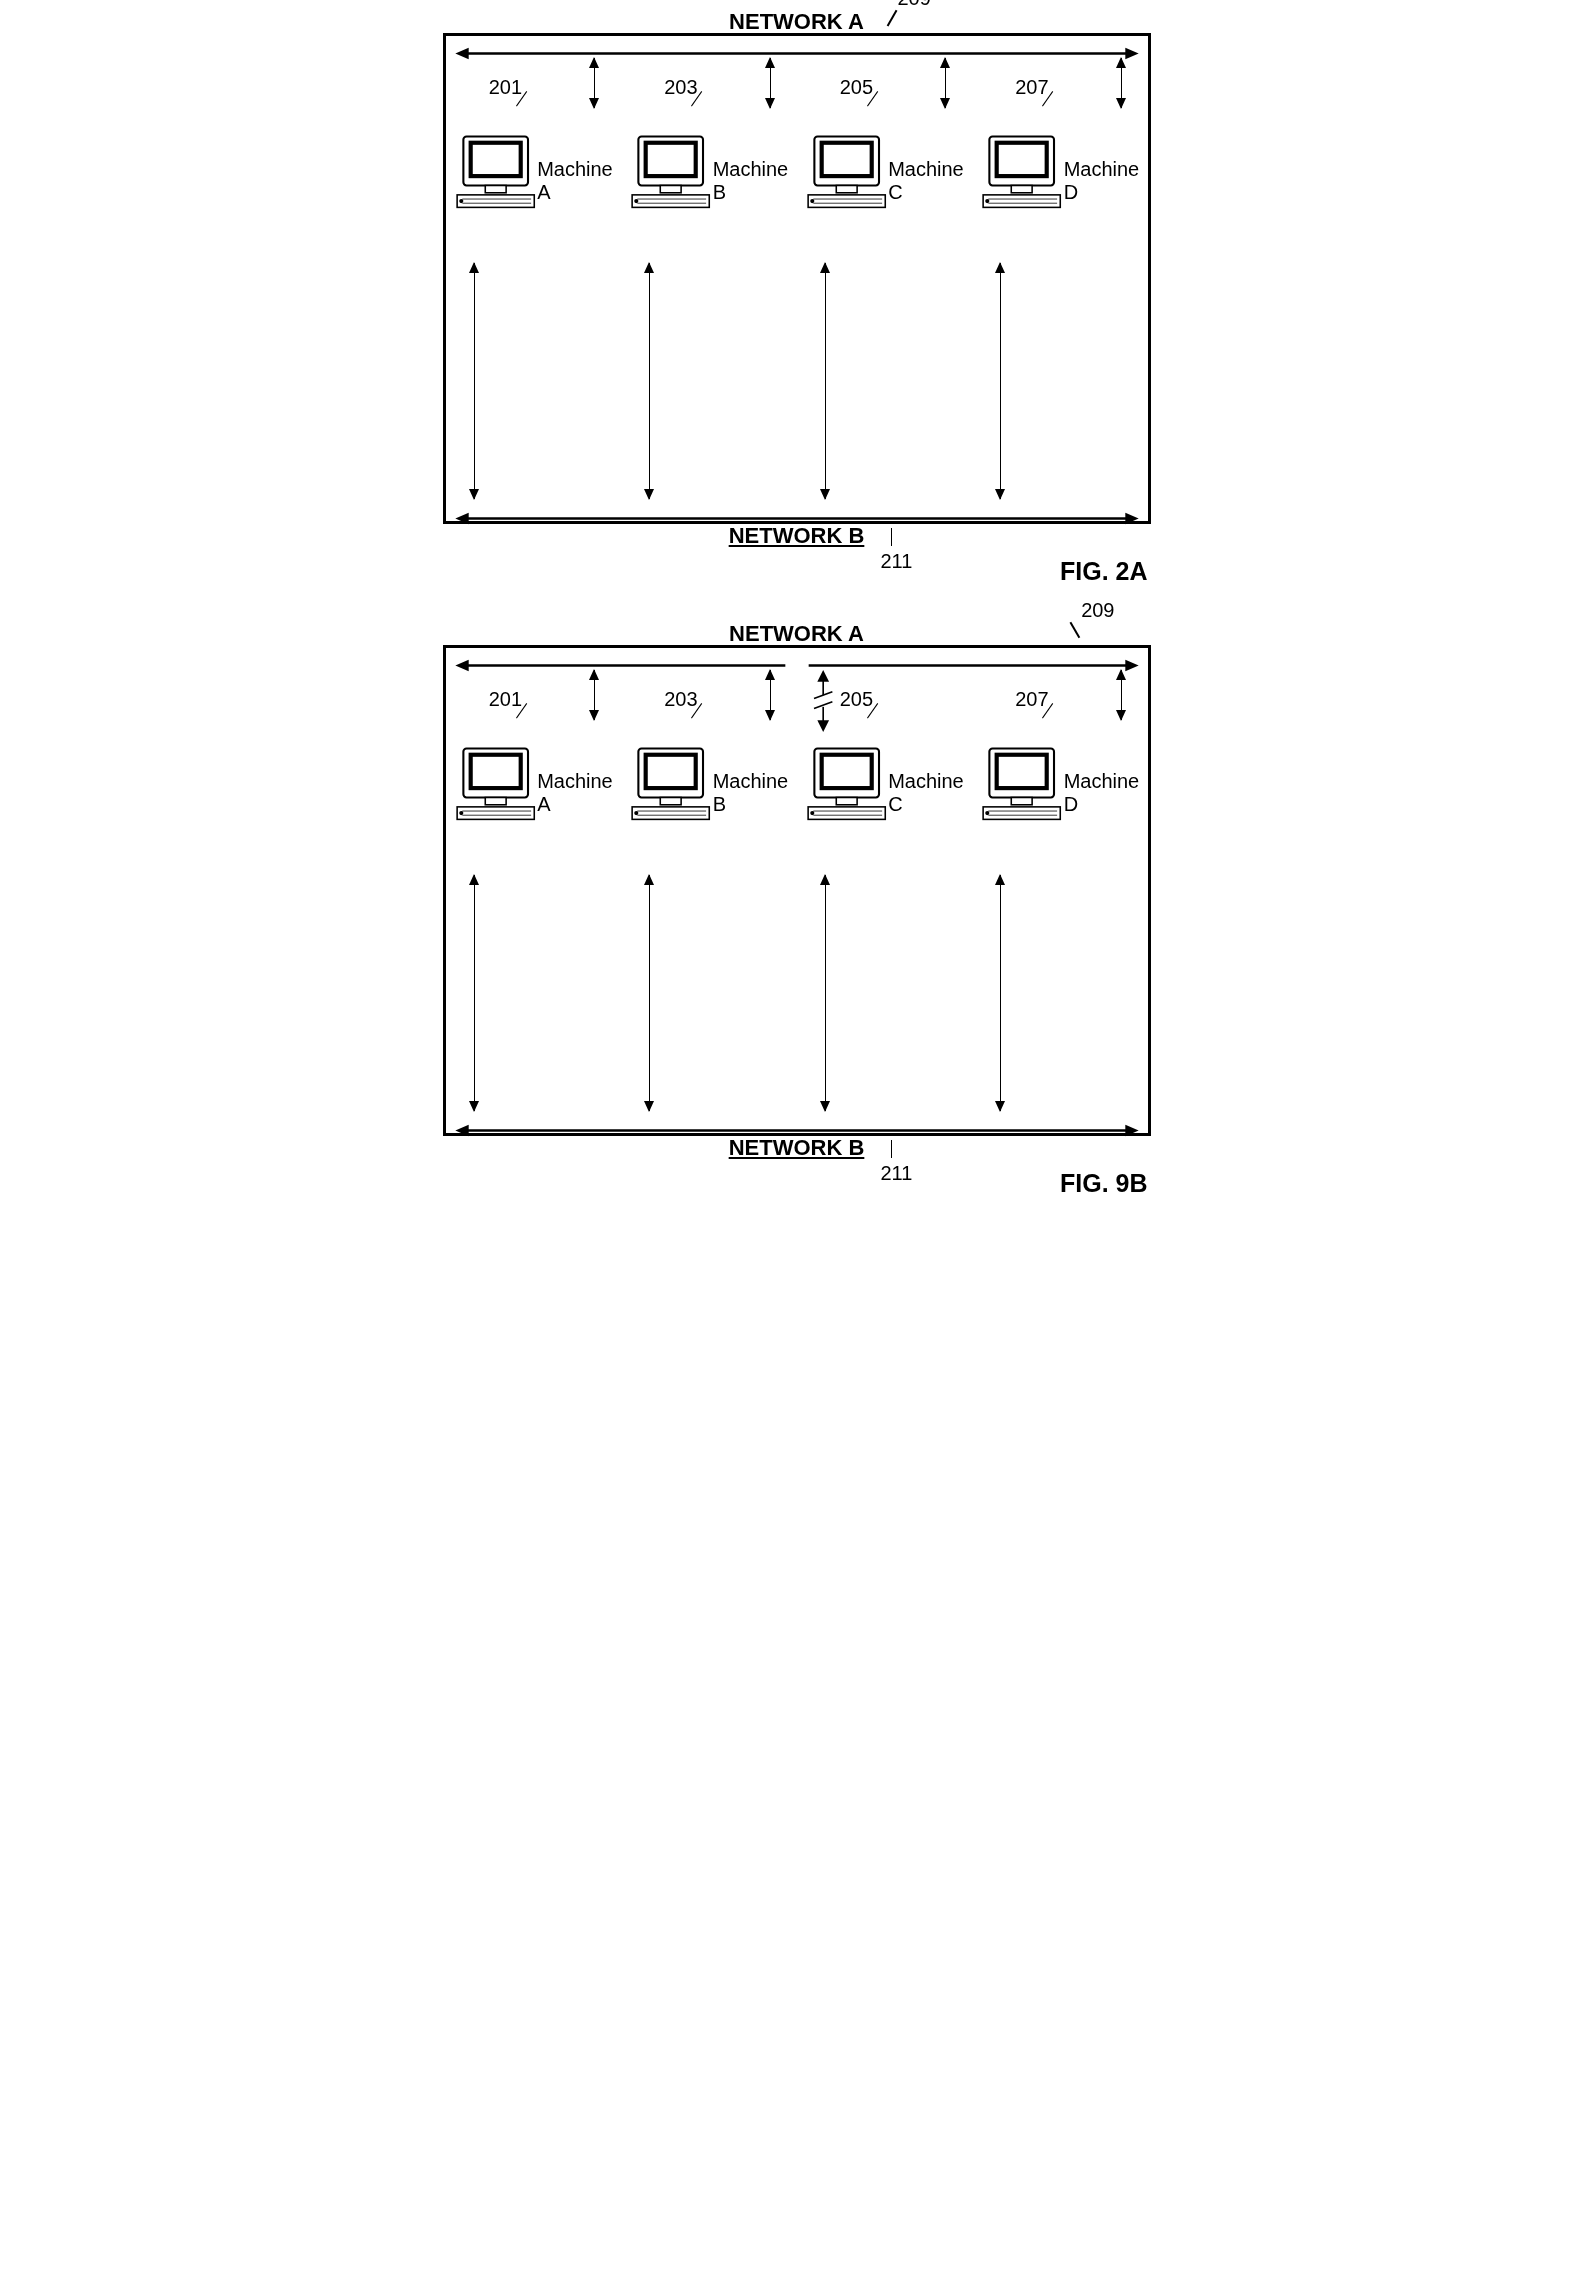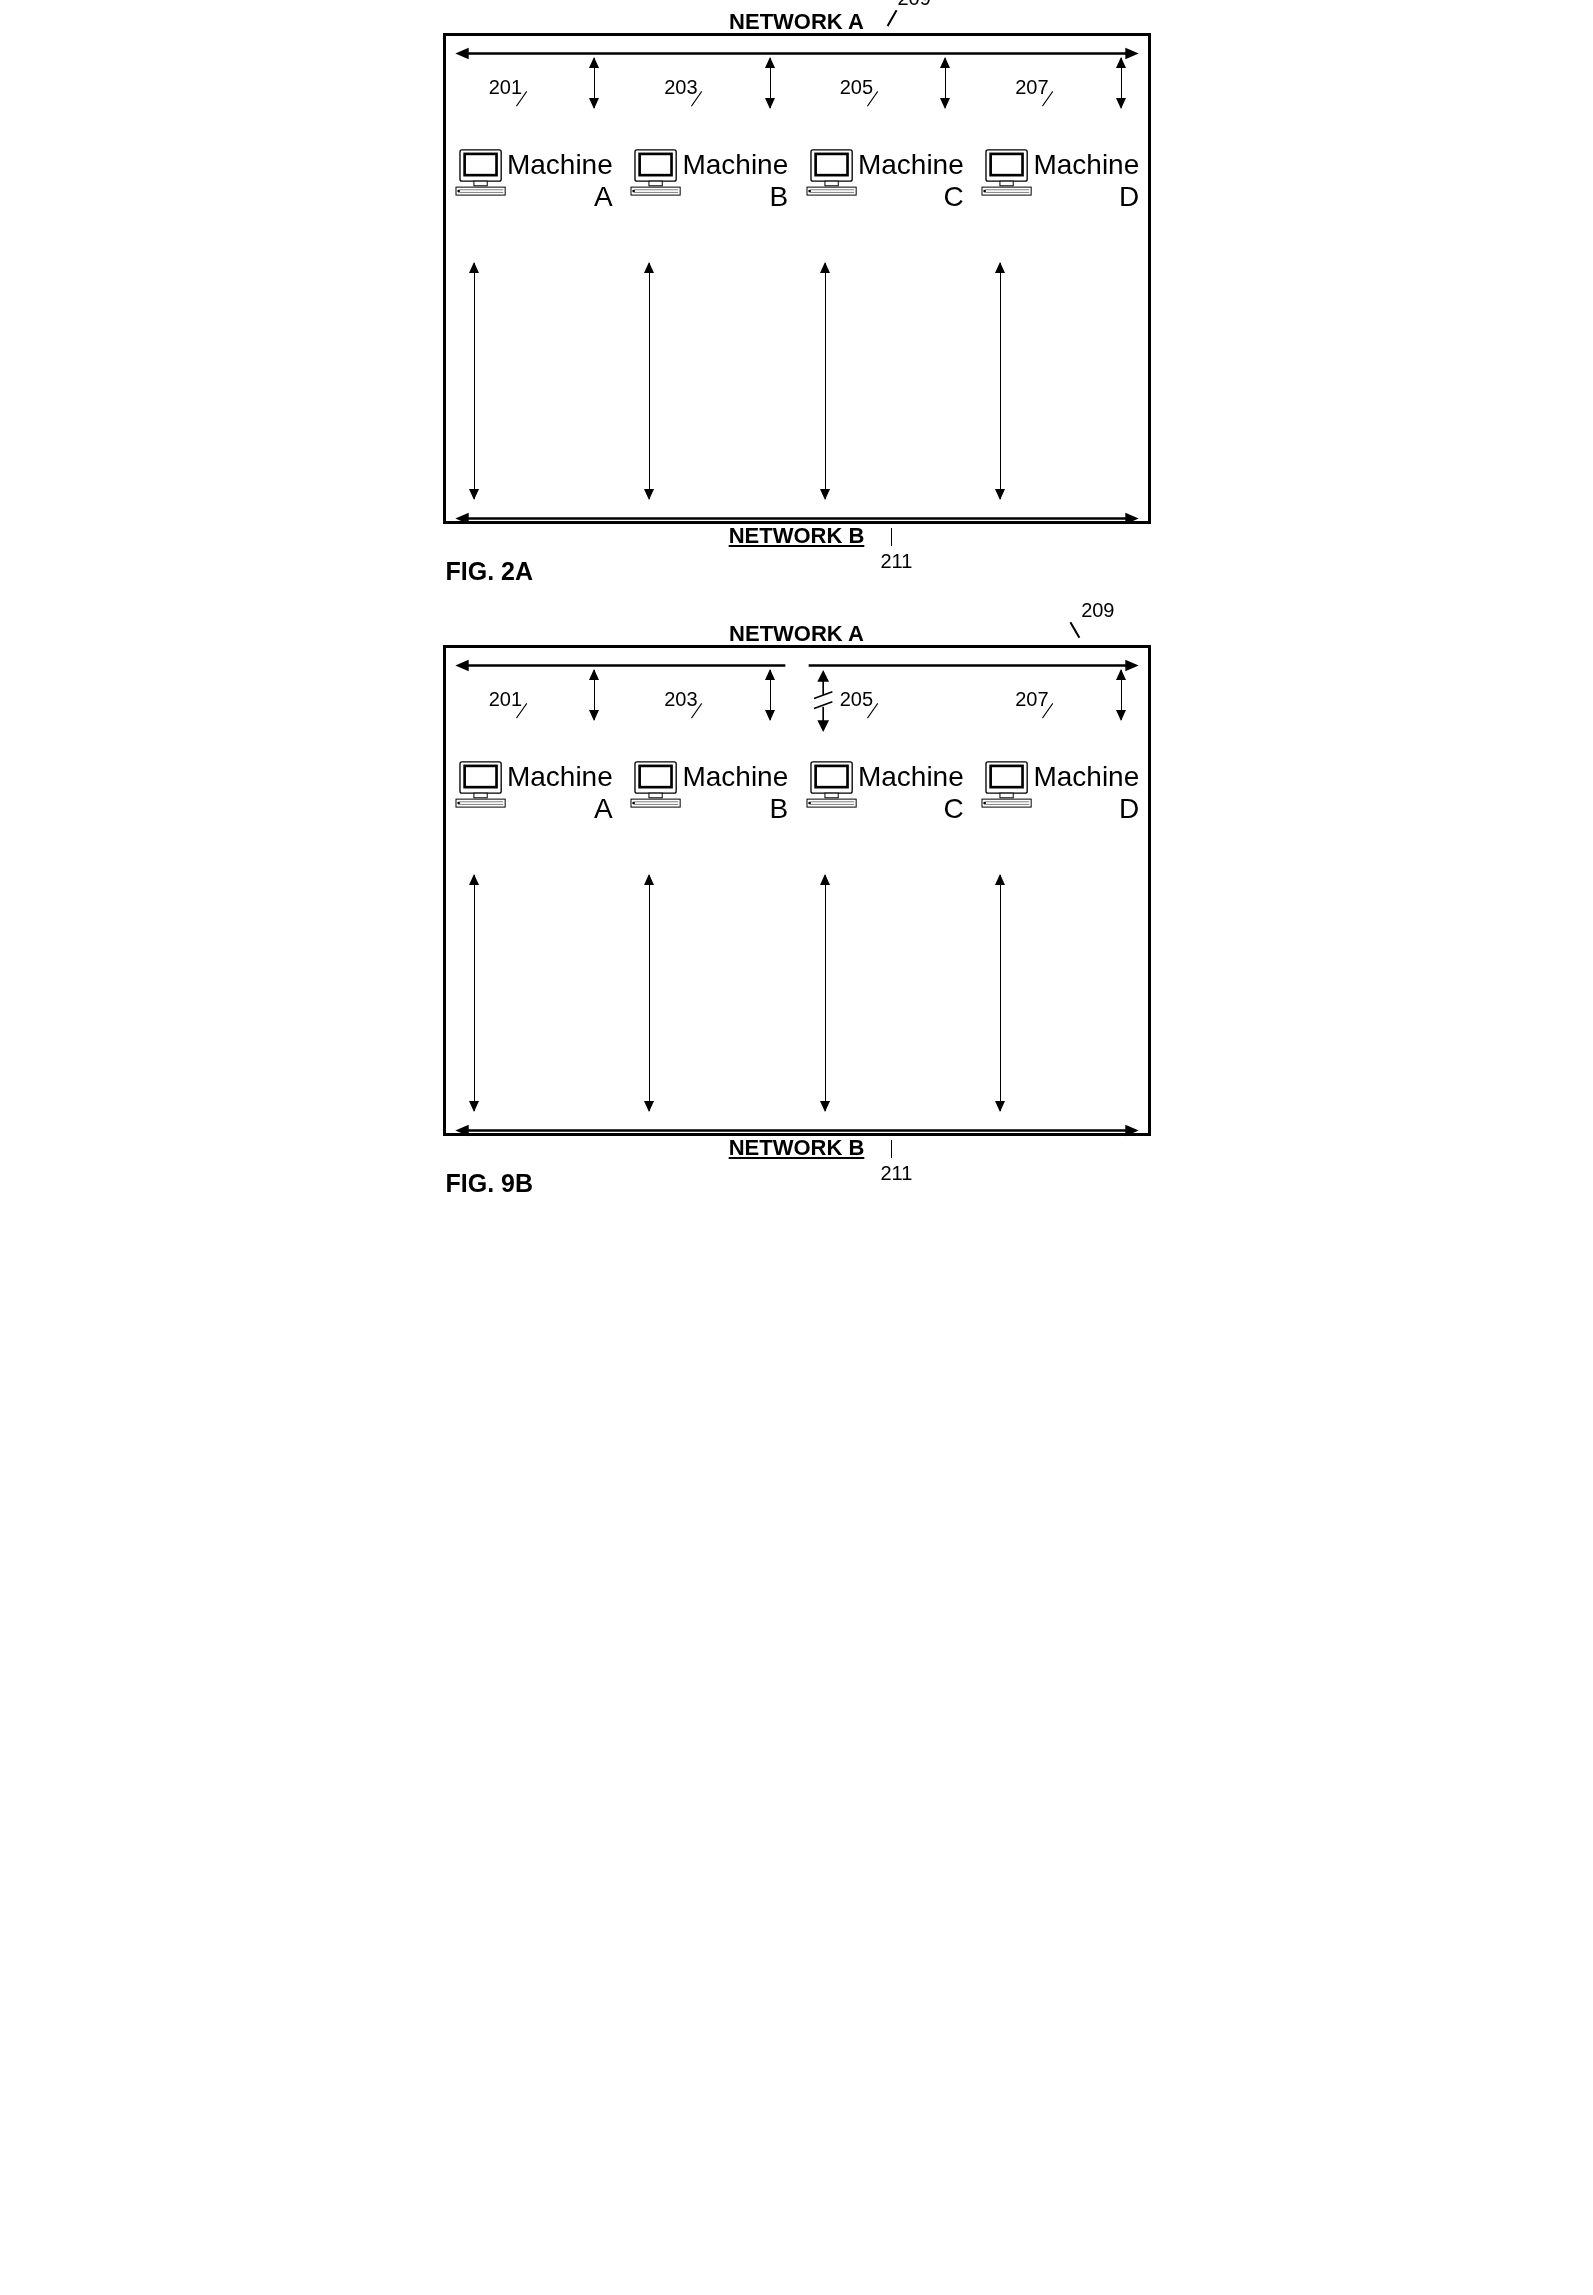"Machine A" .mlabel { font-size: 28px -> 20px; text-align: right -> none }
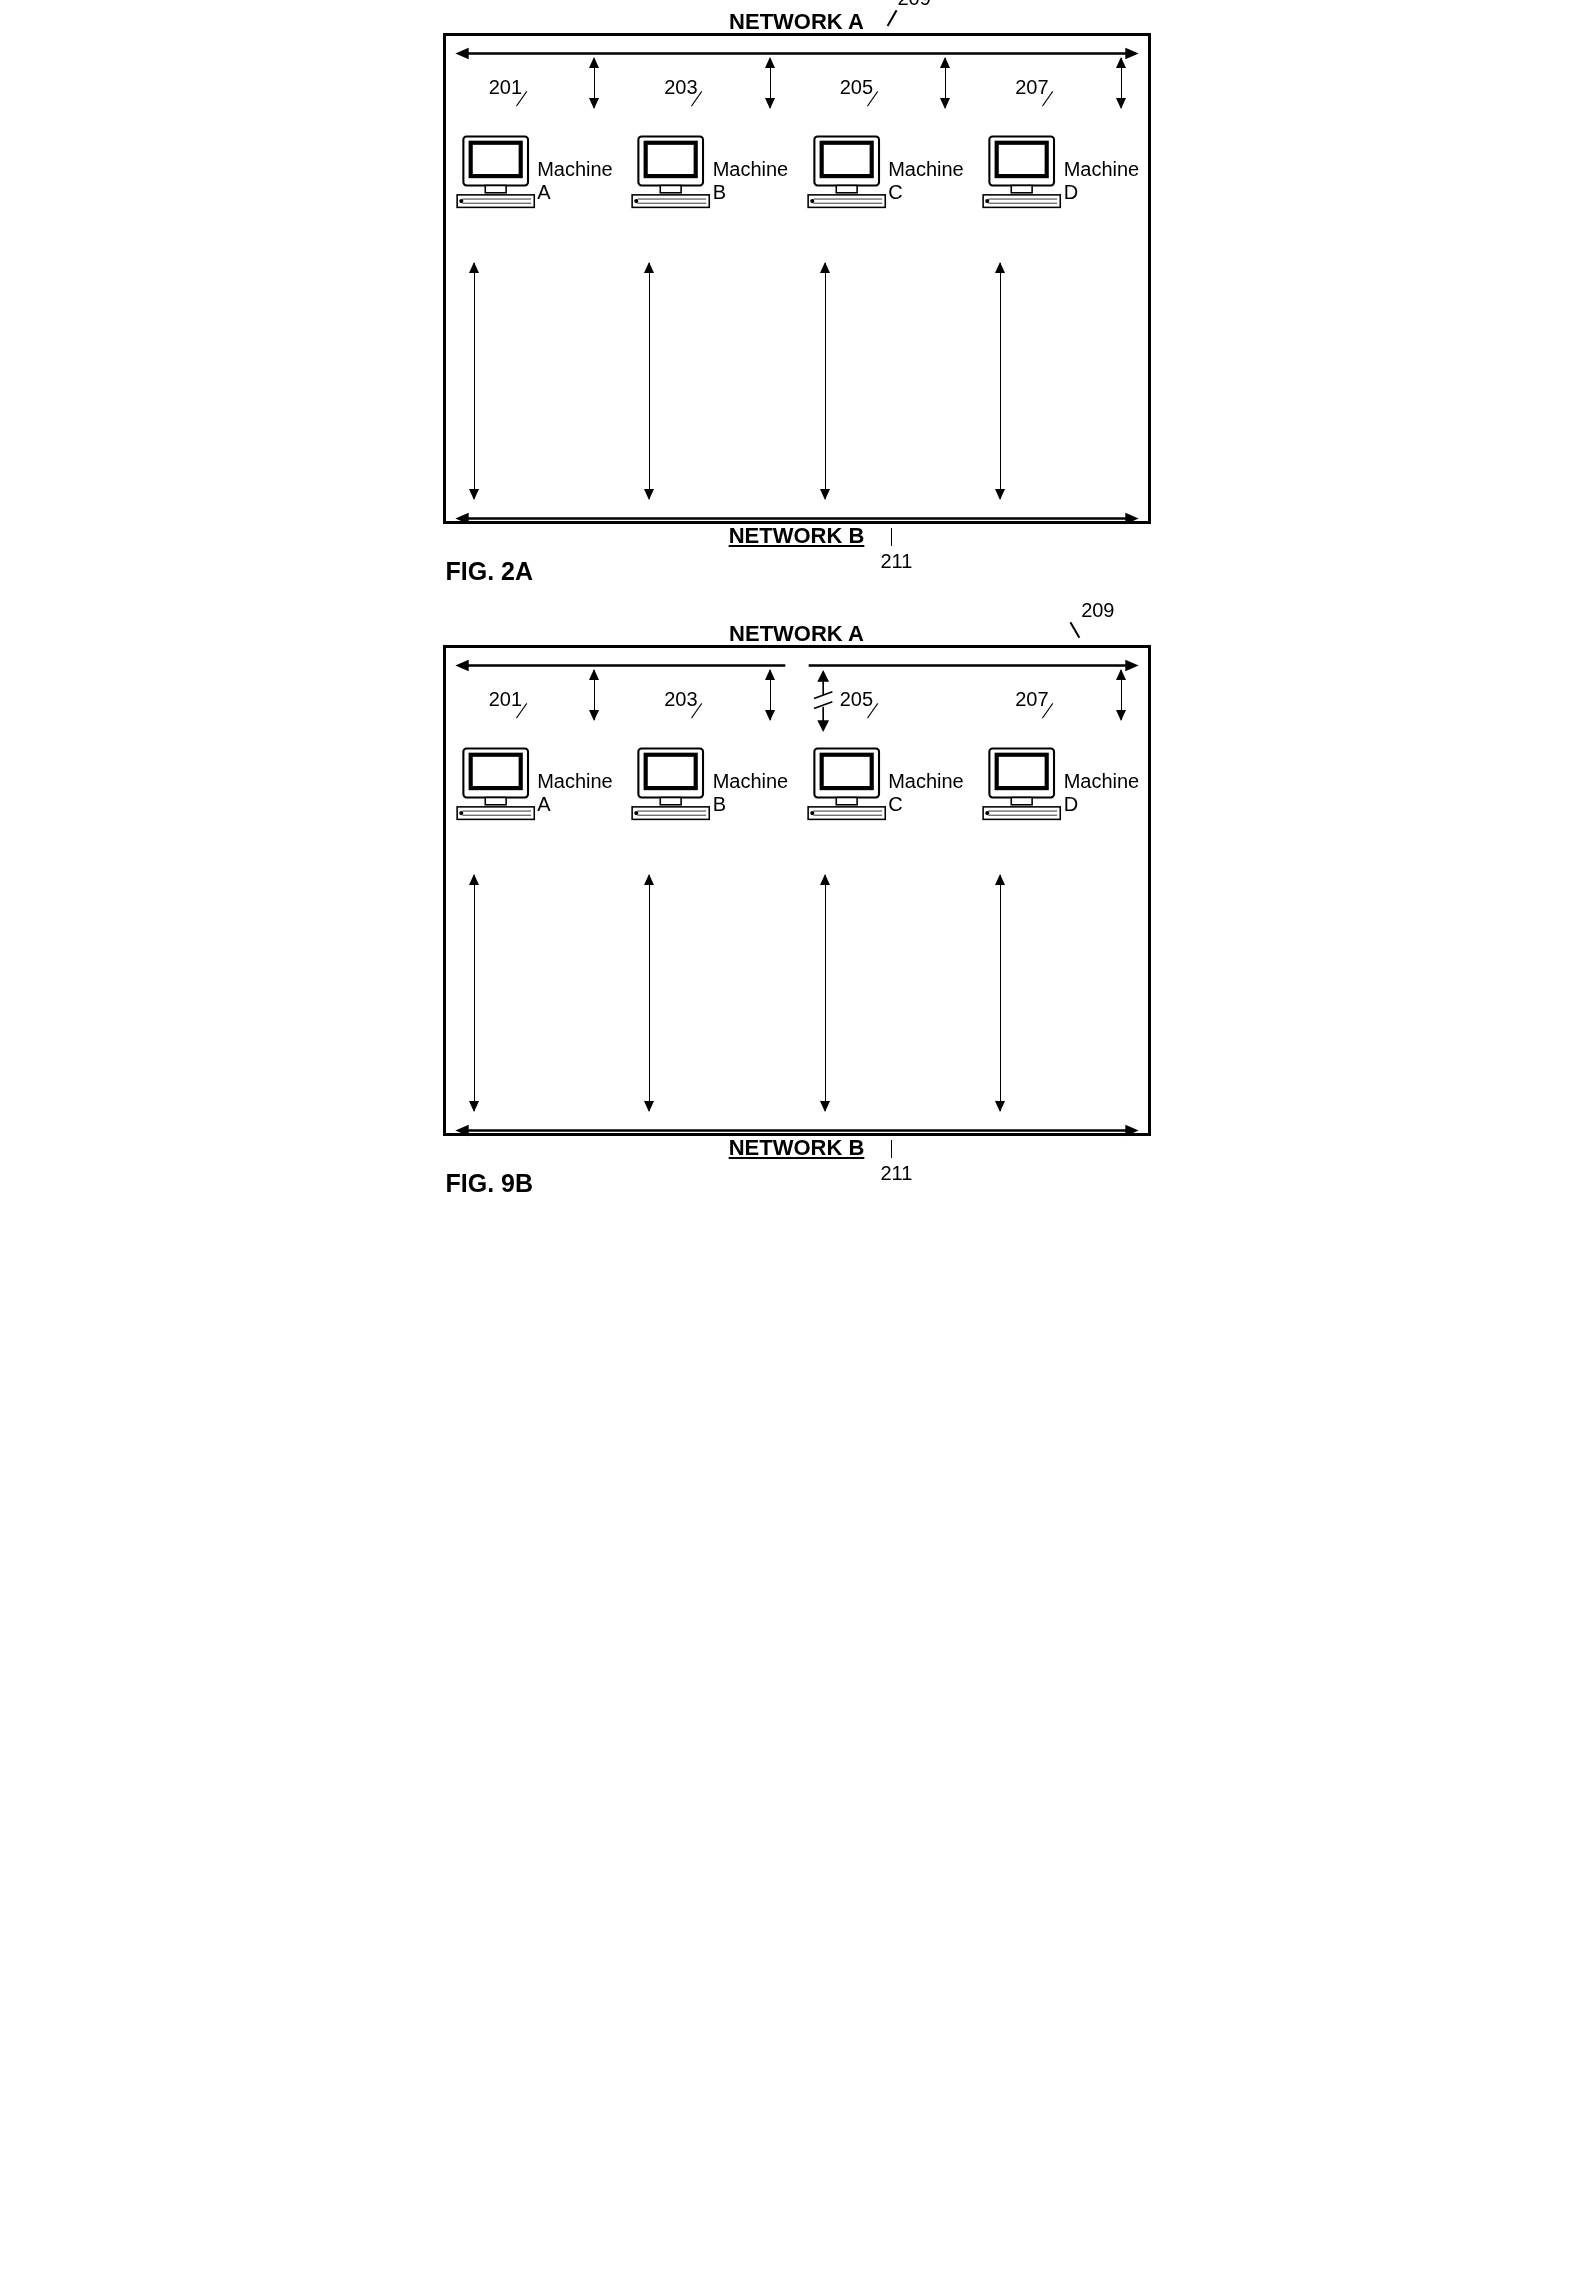"FIG. 2A" .fig-caption { text-align: left -> right }
